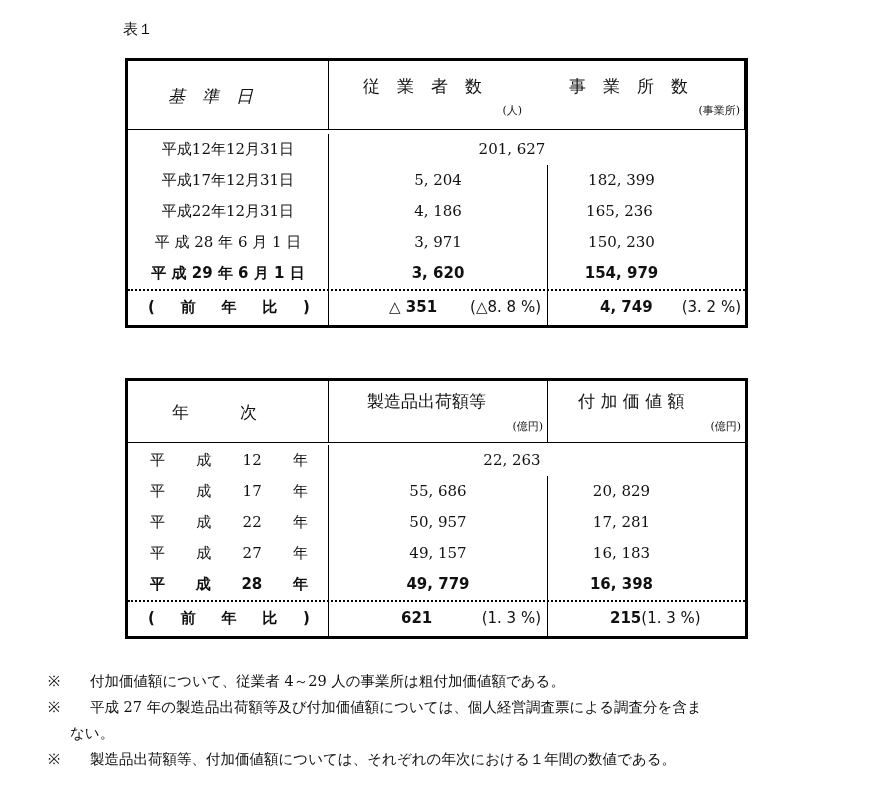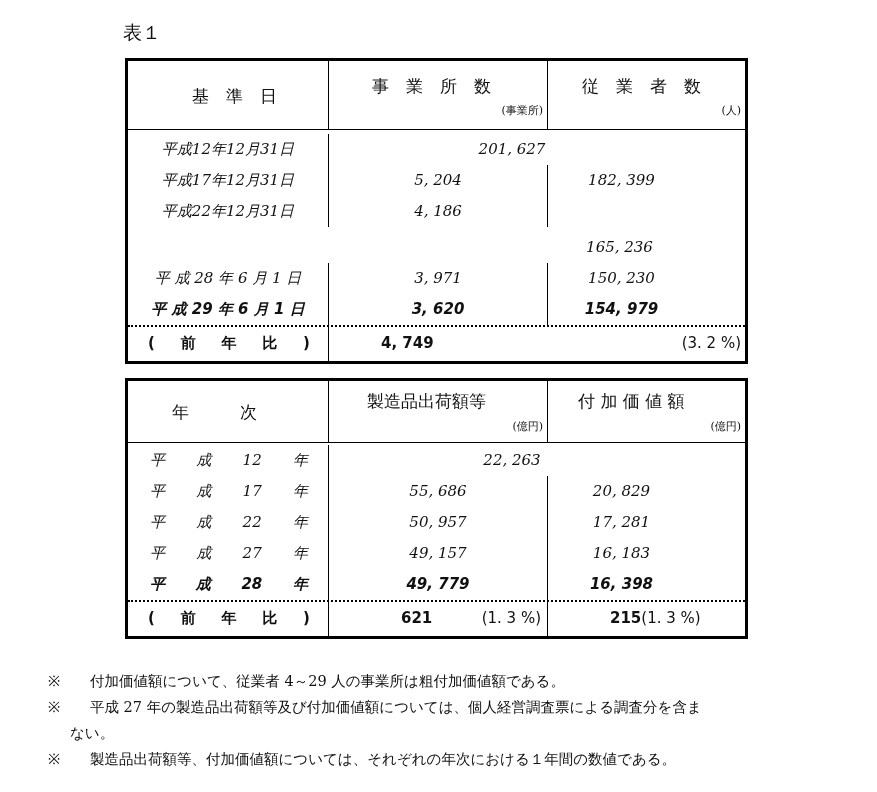"表１" .caption { font-size: 19px -> 15px }
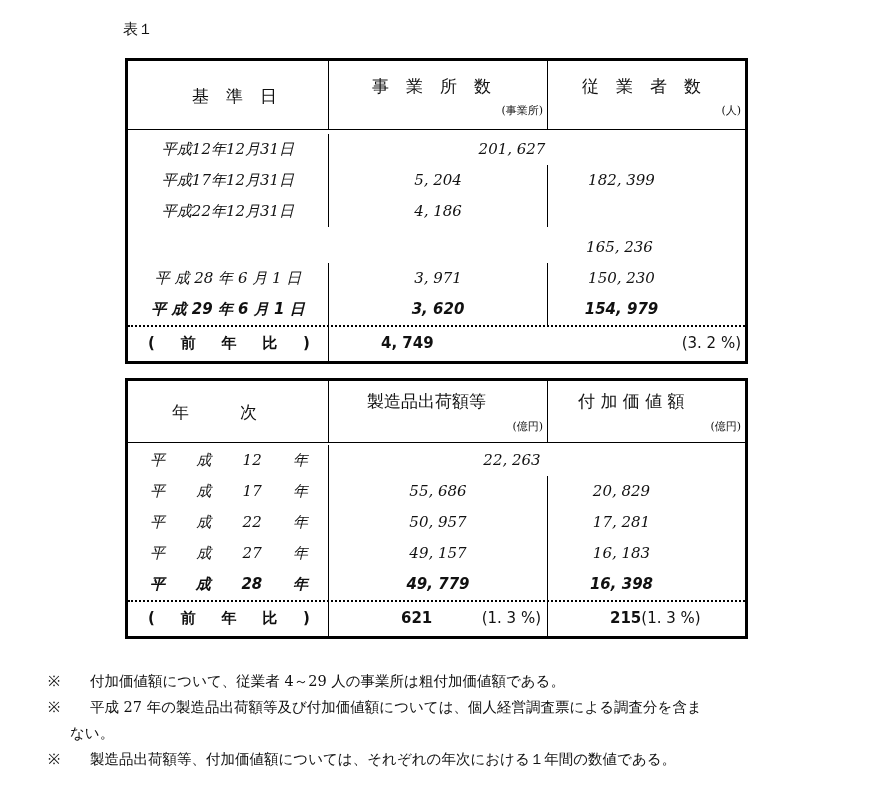"基 準 日" span.title { font-style: none -> italic; left: 64px -> 40px }
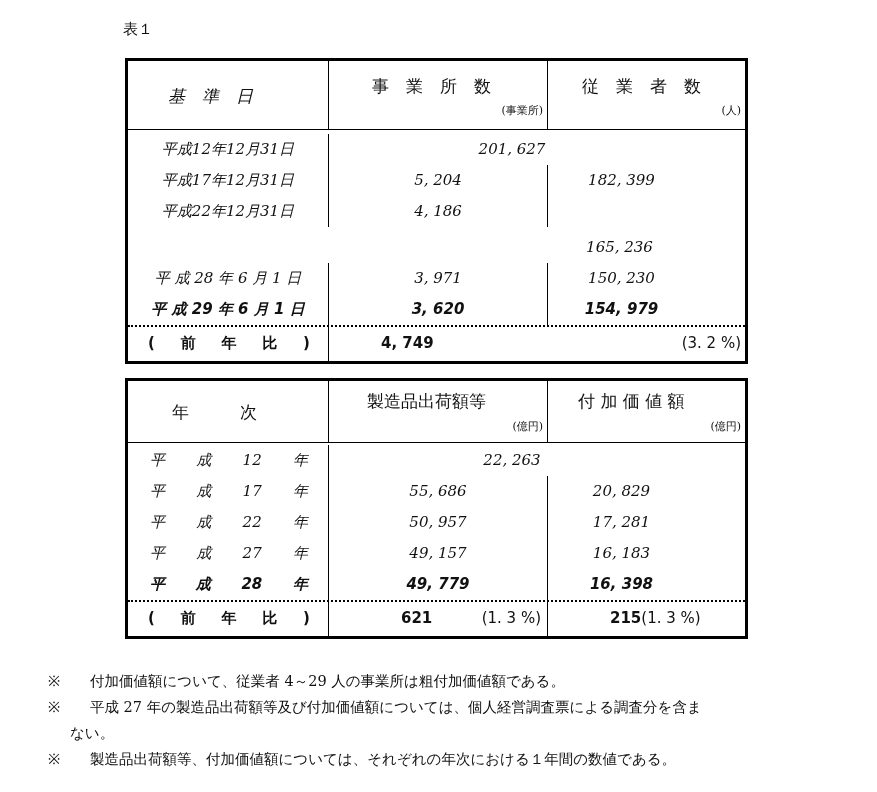"事 業 所 数" div.cell { order: before "従 業 者 数" -> after "従 業 者 数" }
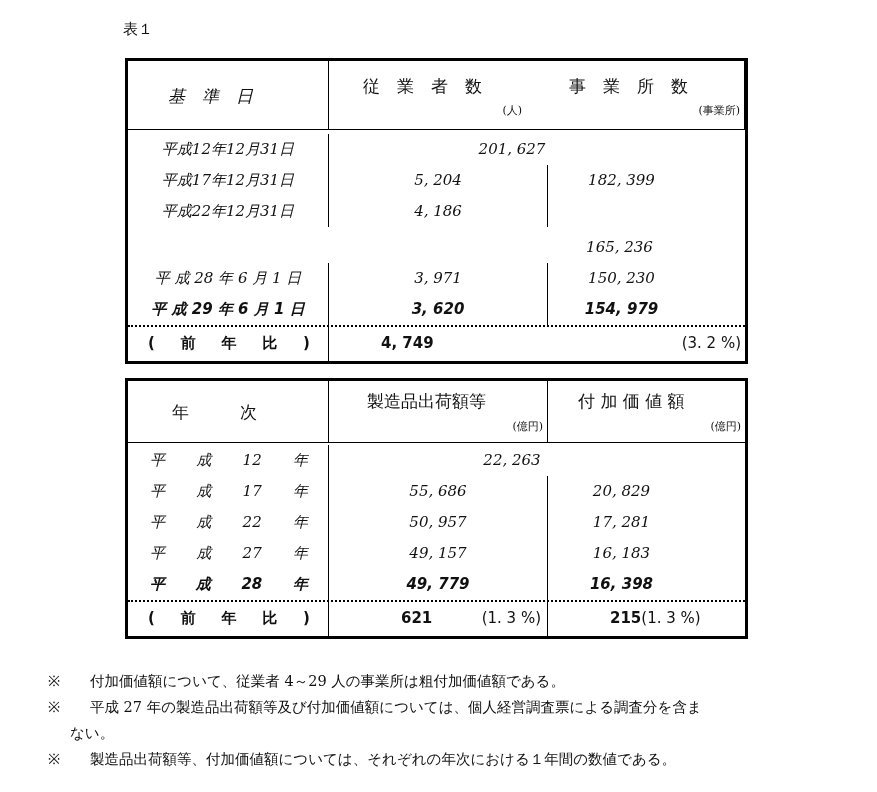"平成12年12月31日" .data .cell { font-style: italic -> none }
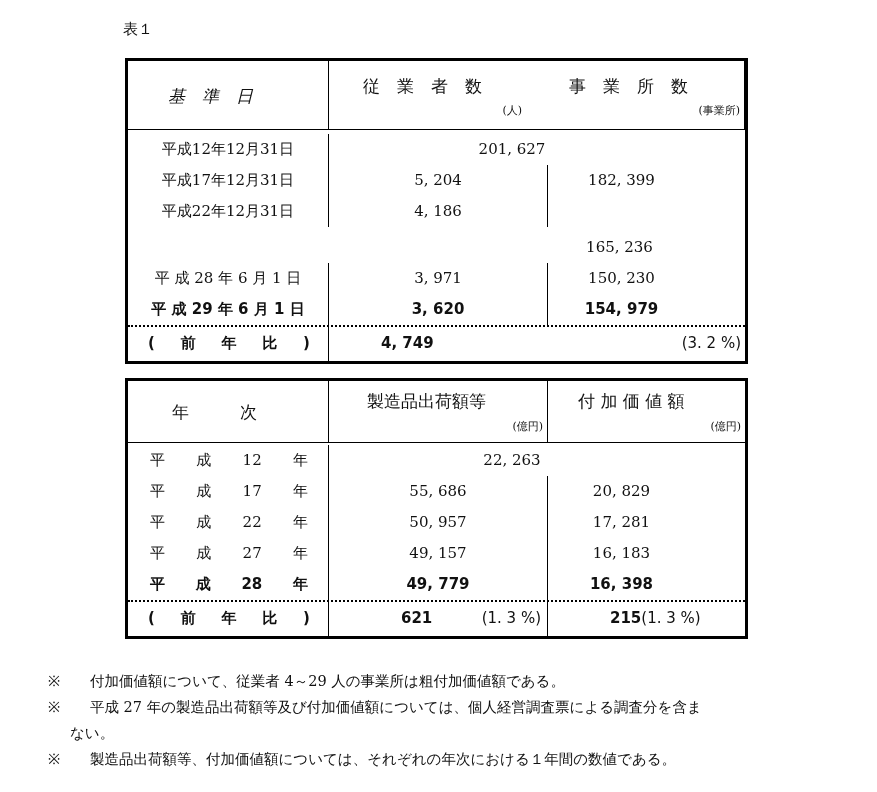"165, 236" div.cell { margin-top: 36px -> none }
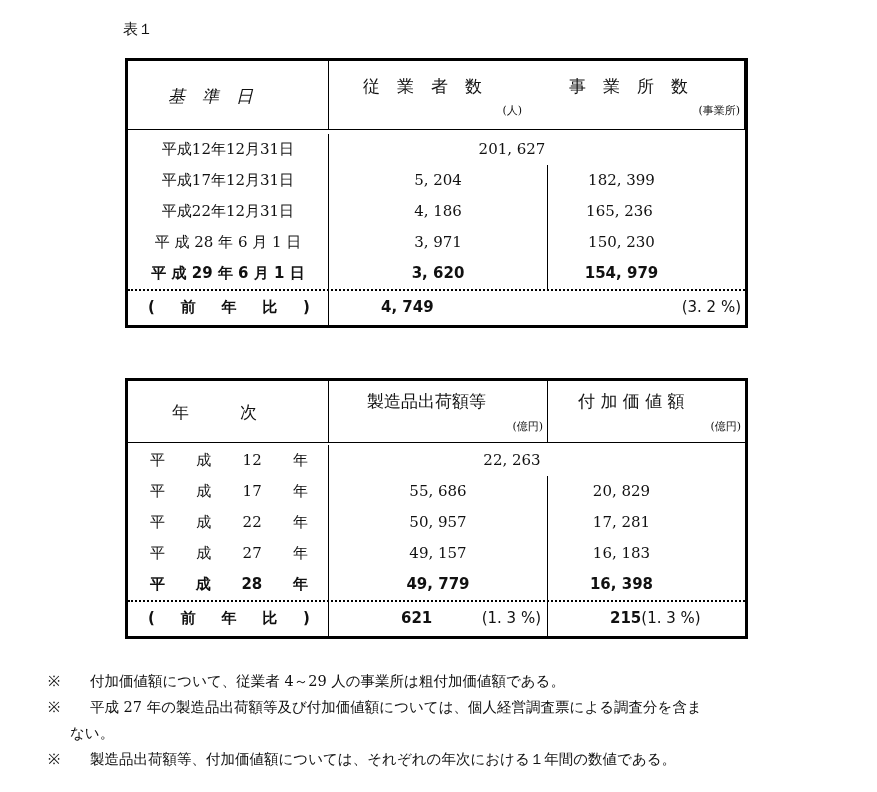"△ 351" div.cell { html: none -> <div> <span>△ 351</span> <span>(△8. 8 %)</span> </div> }
